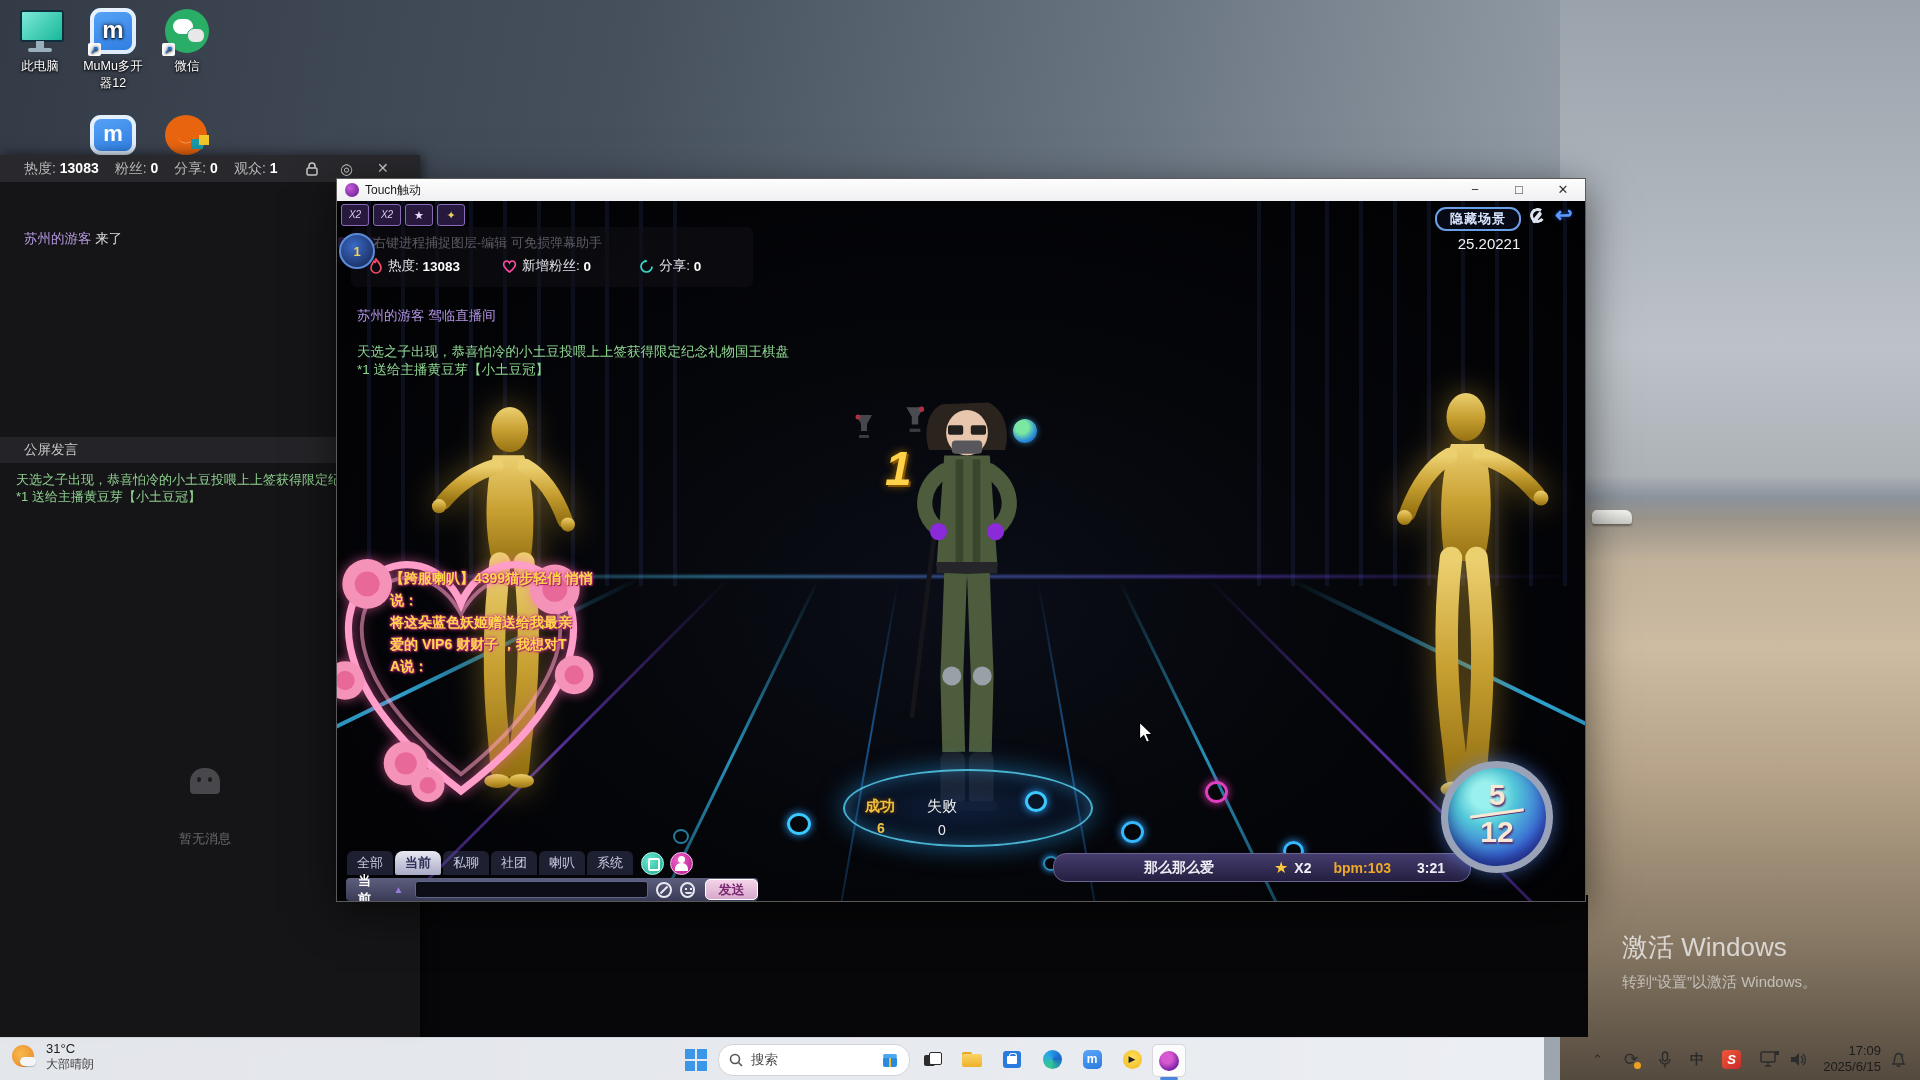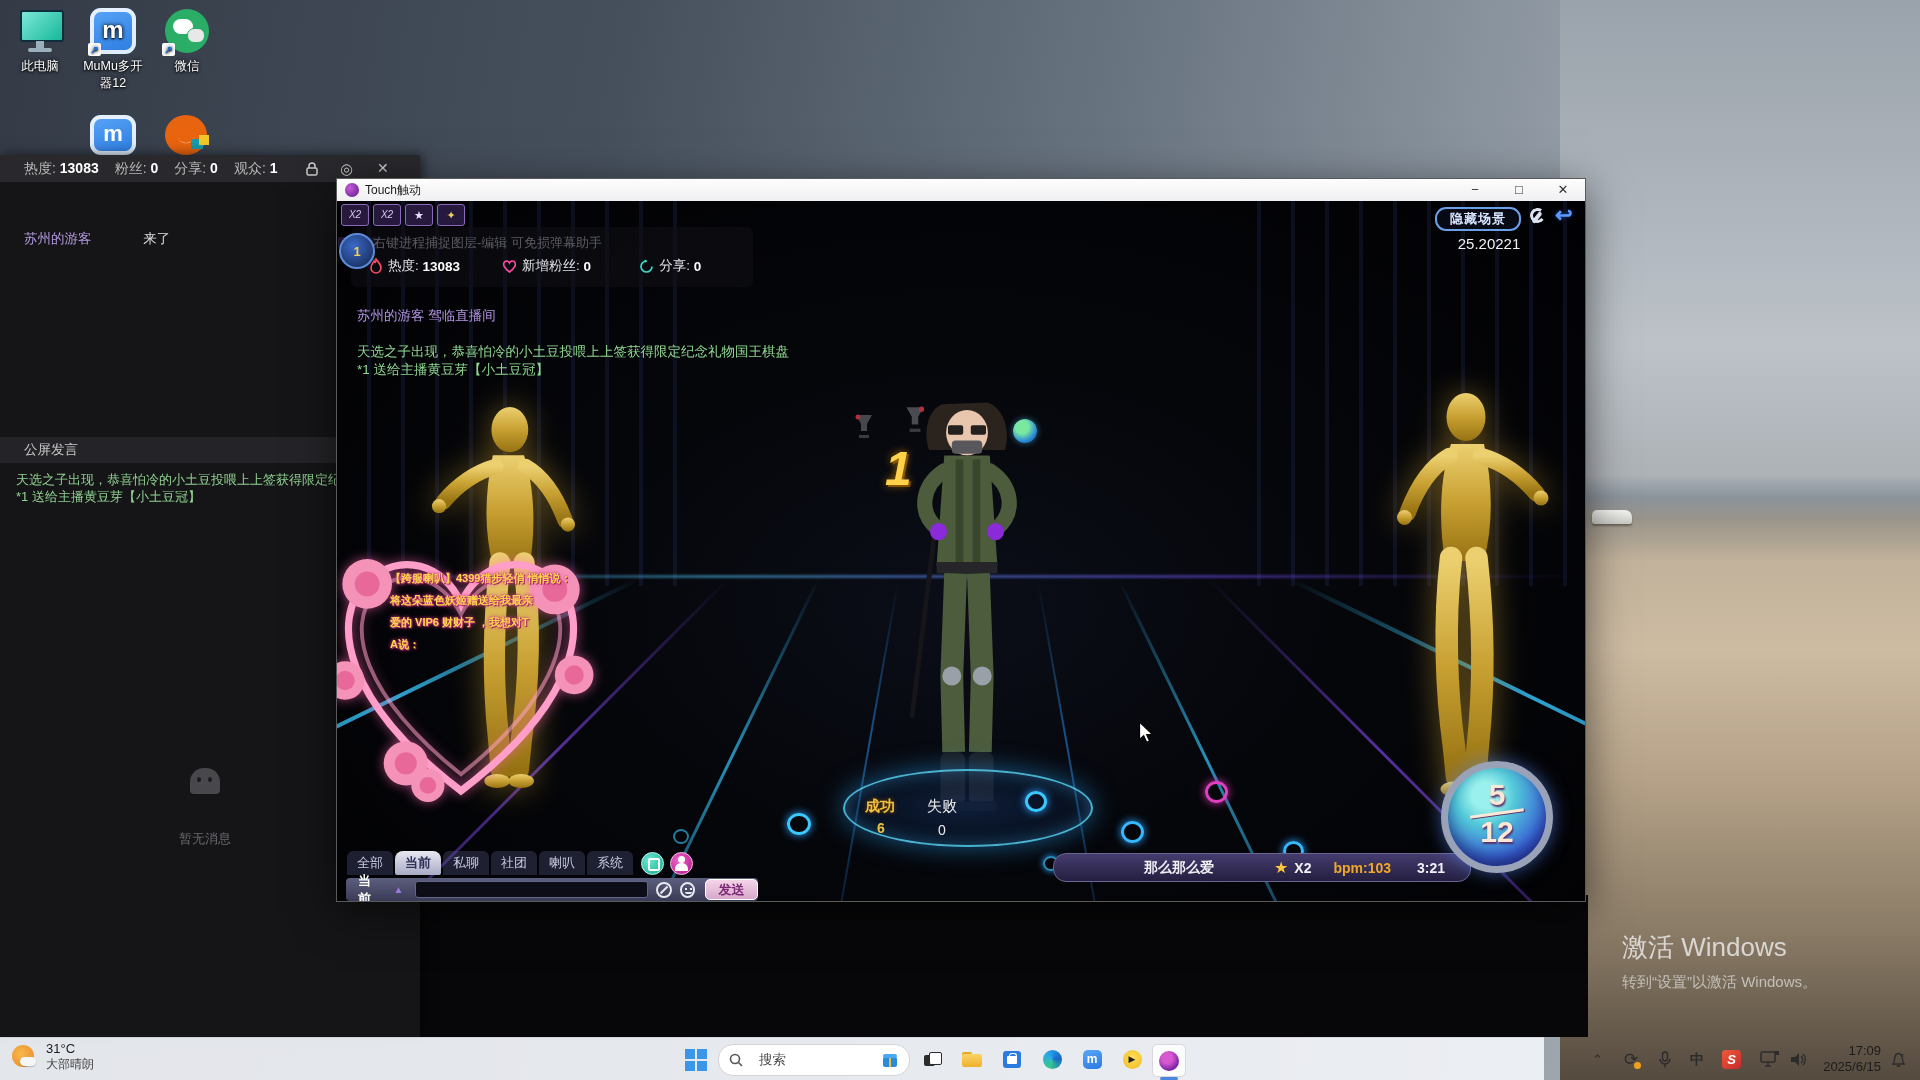"来了" span { margin-left: 48px -> none }
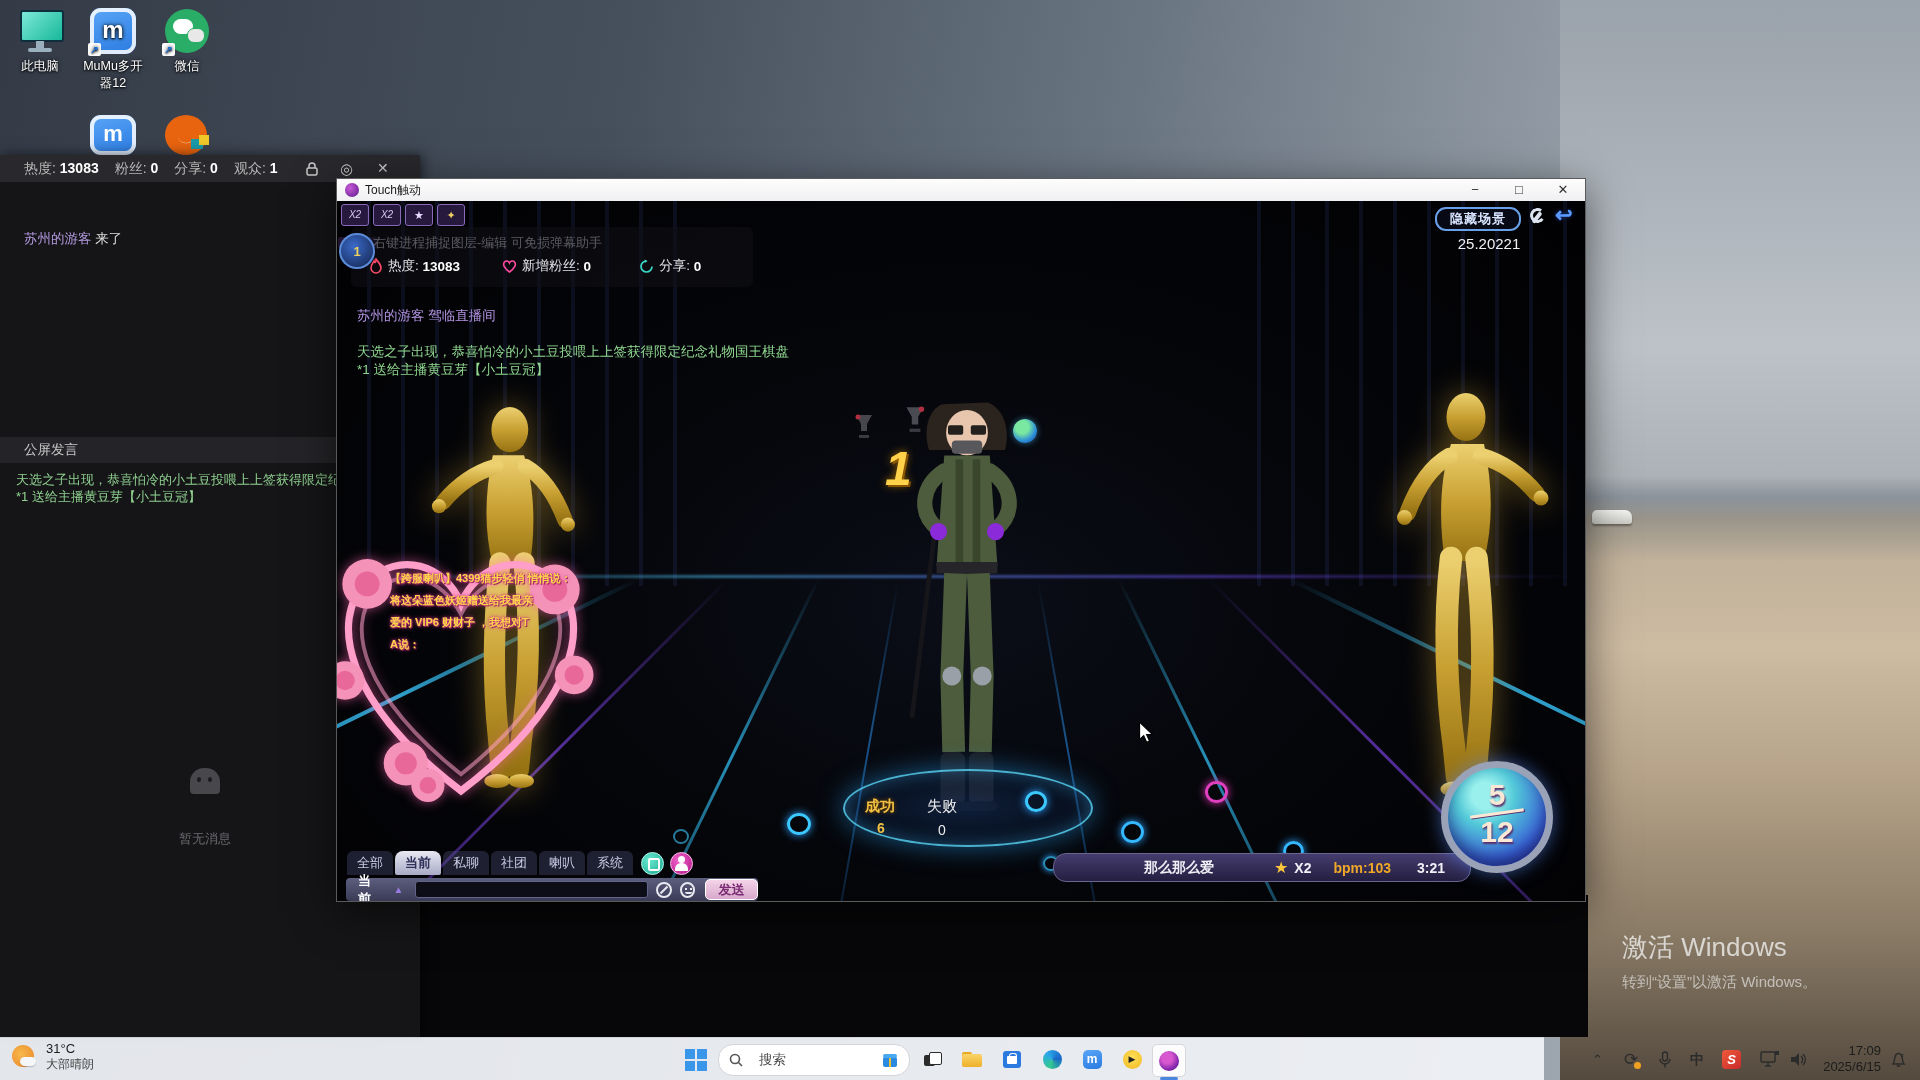"【跨服喇叭】4399猫步轻俏 悄悄说：" div.abs { font-size: 11px -> 14px }
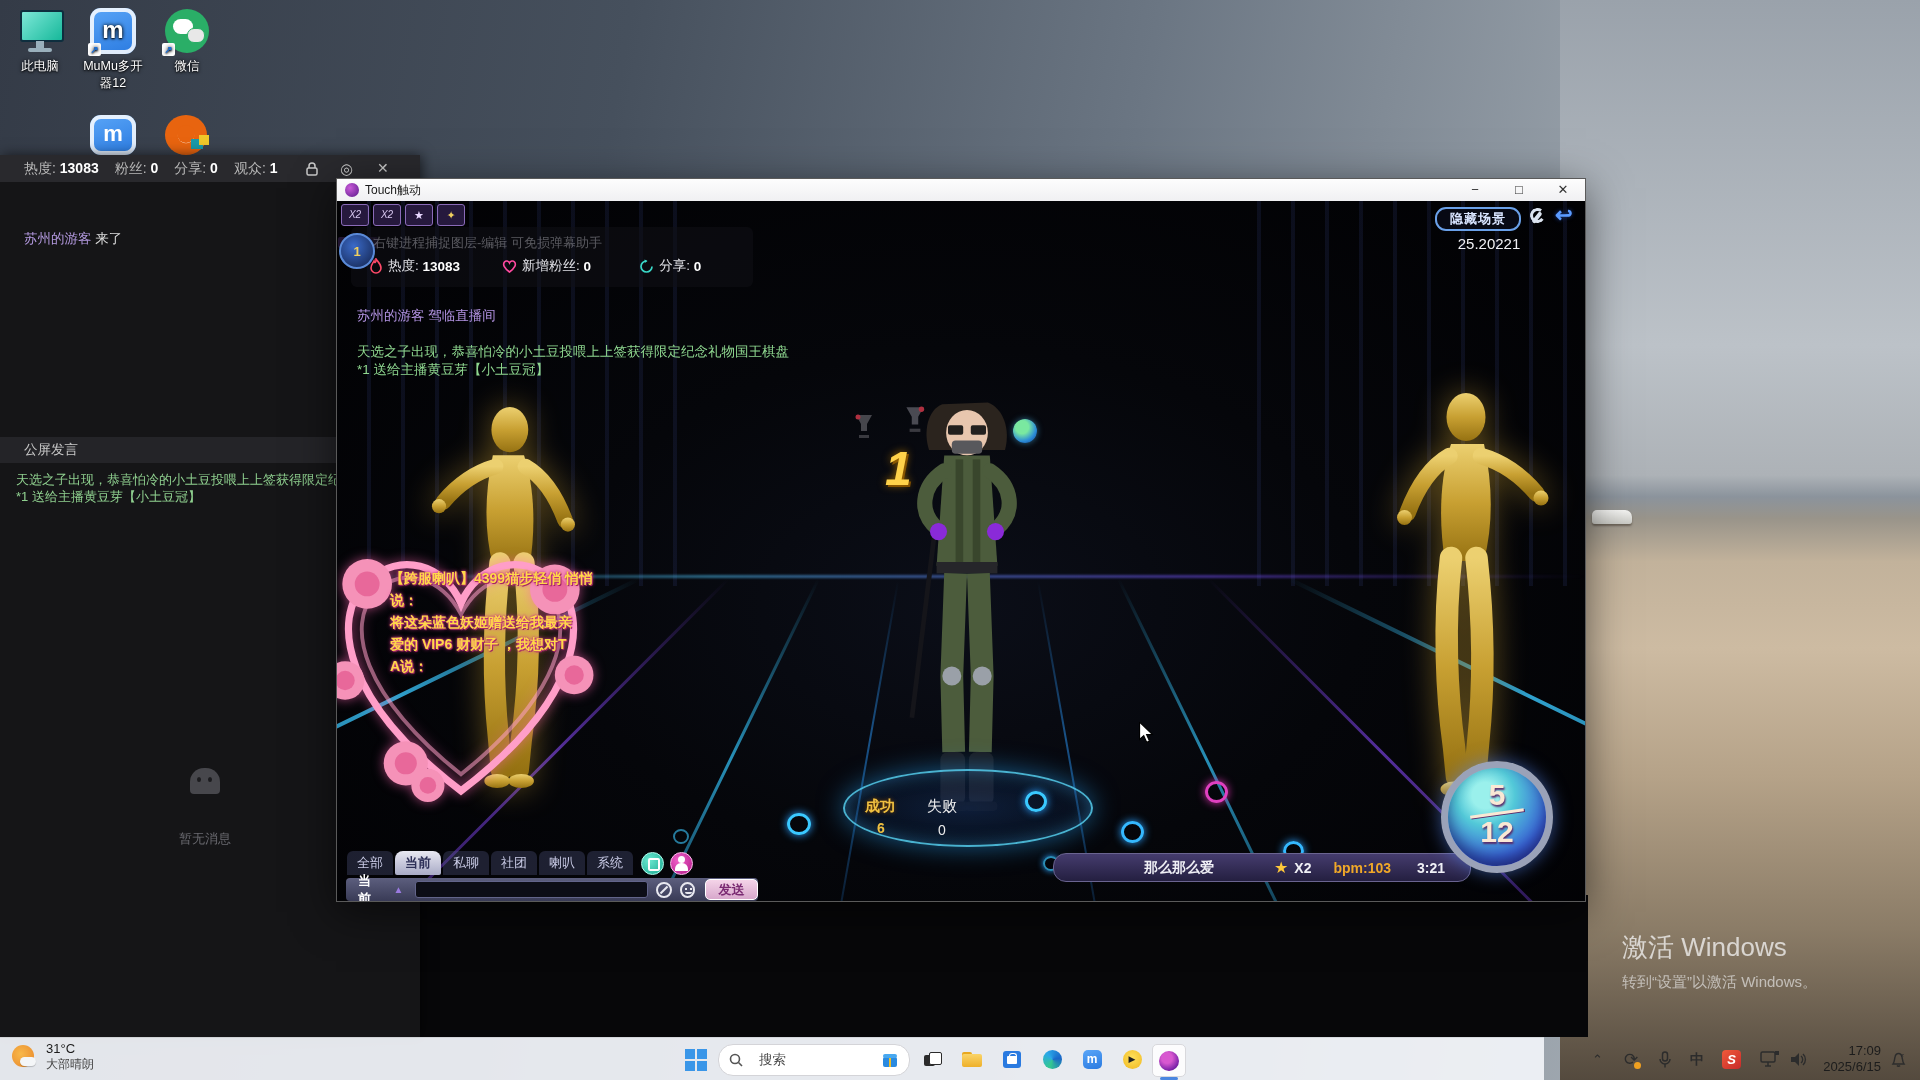"搜索" span { margin-left: 16px -> 8px }
